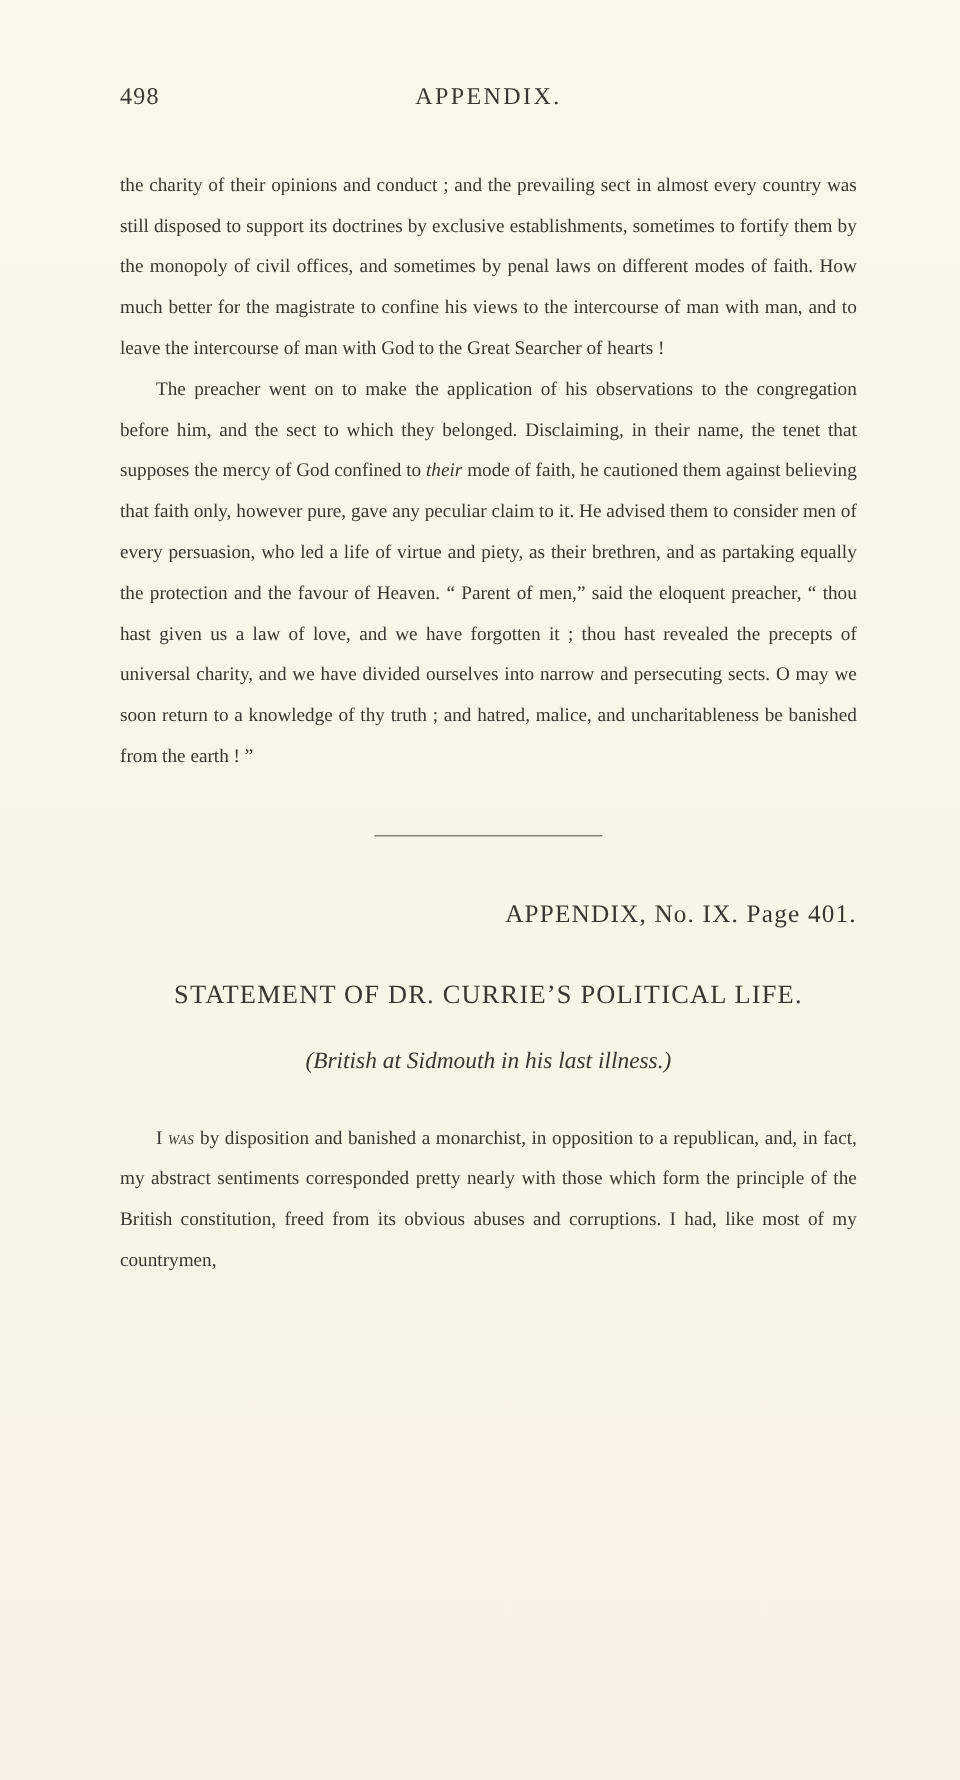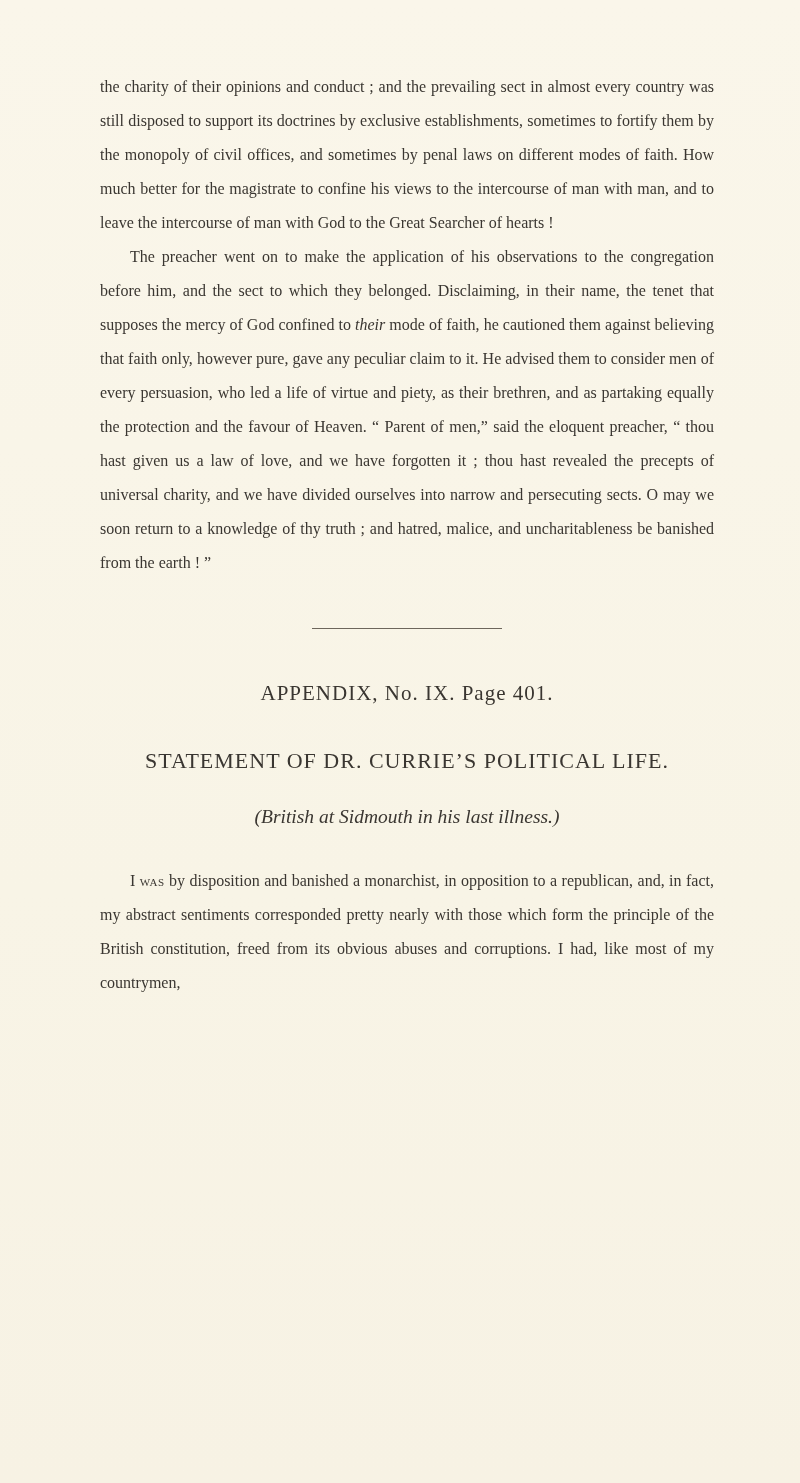"498" div.page-header { html: none -> <div> <span>498</span> <span>APPENDIX.</span> </div> }
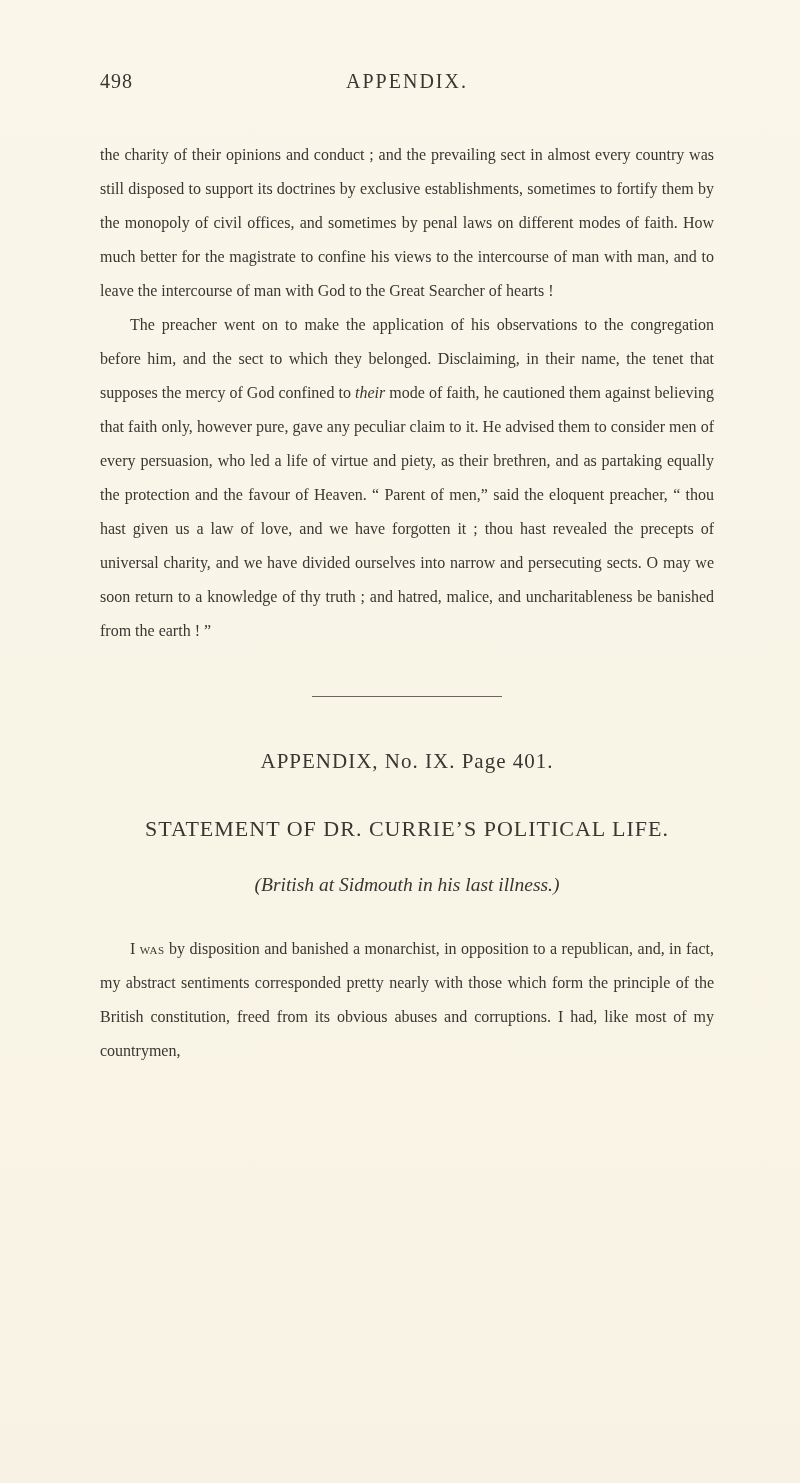"APPENDIX, No. IX. Page 401." .appendix-heading { text-align: center -> right }
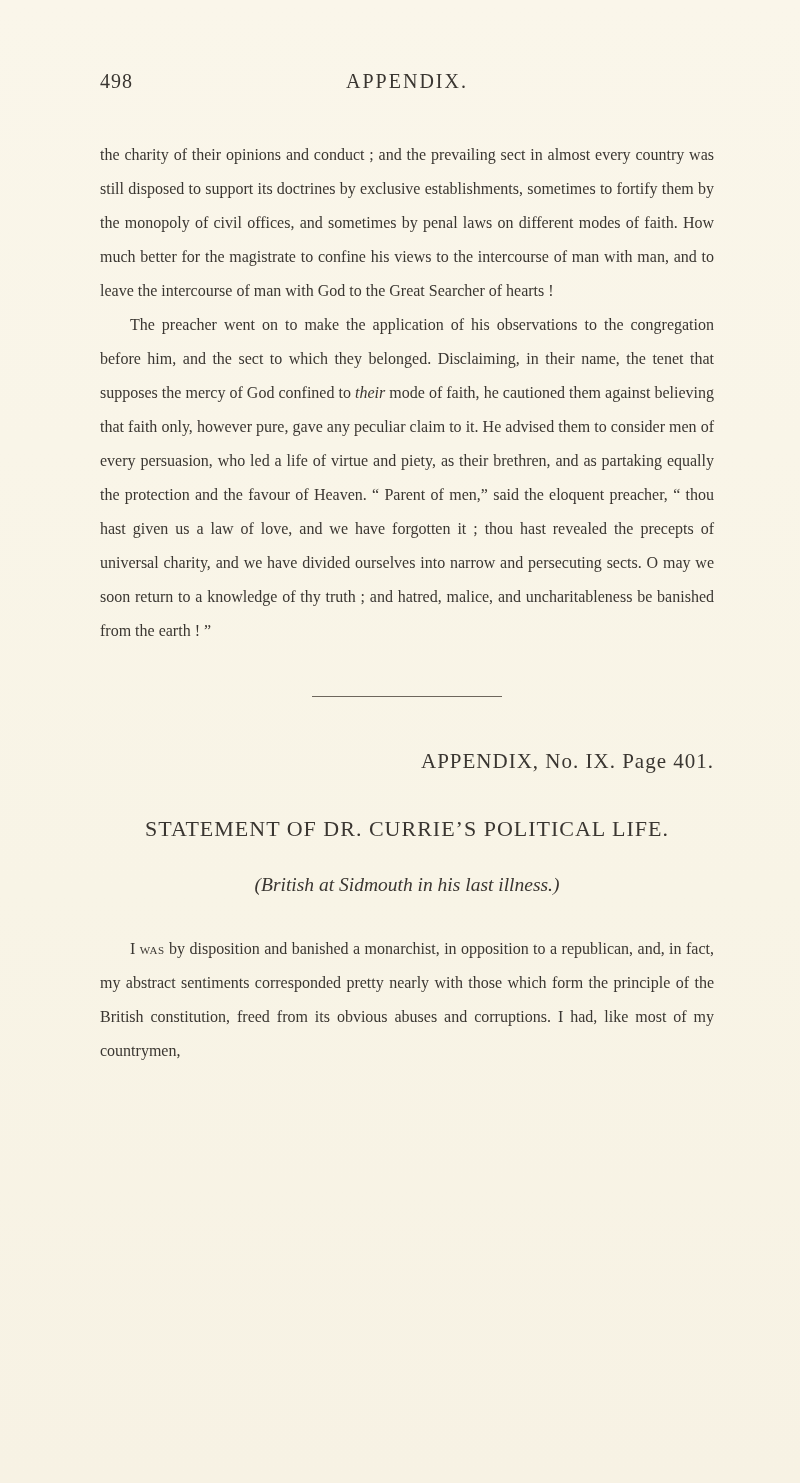"was" .sc { font-style: none -> italic }
